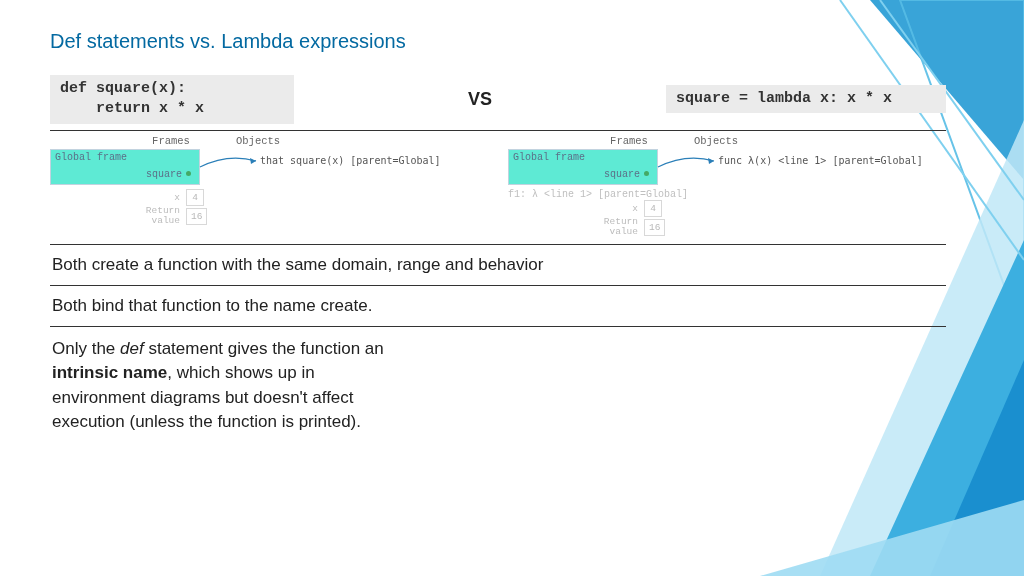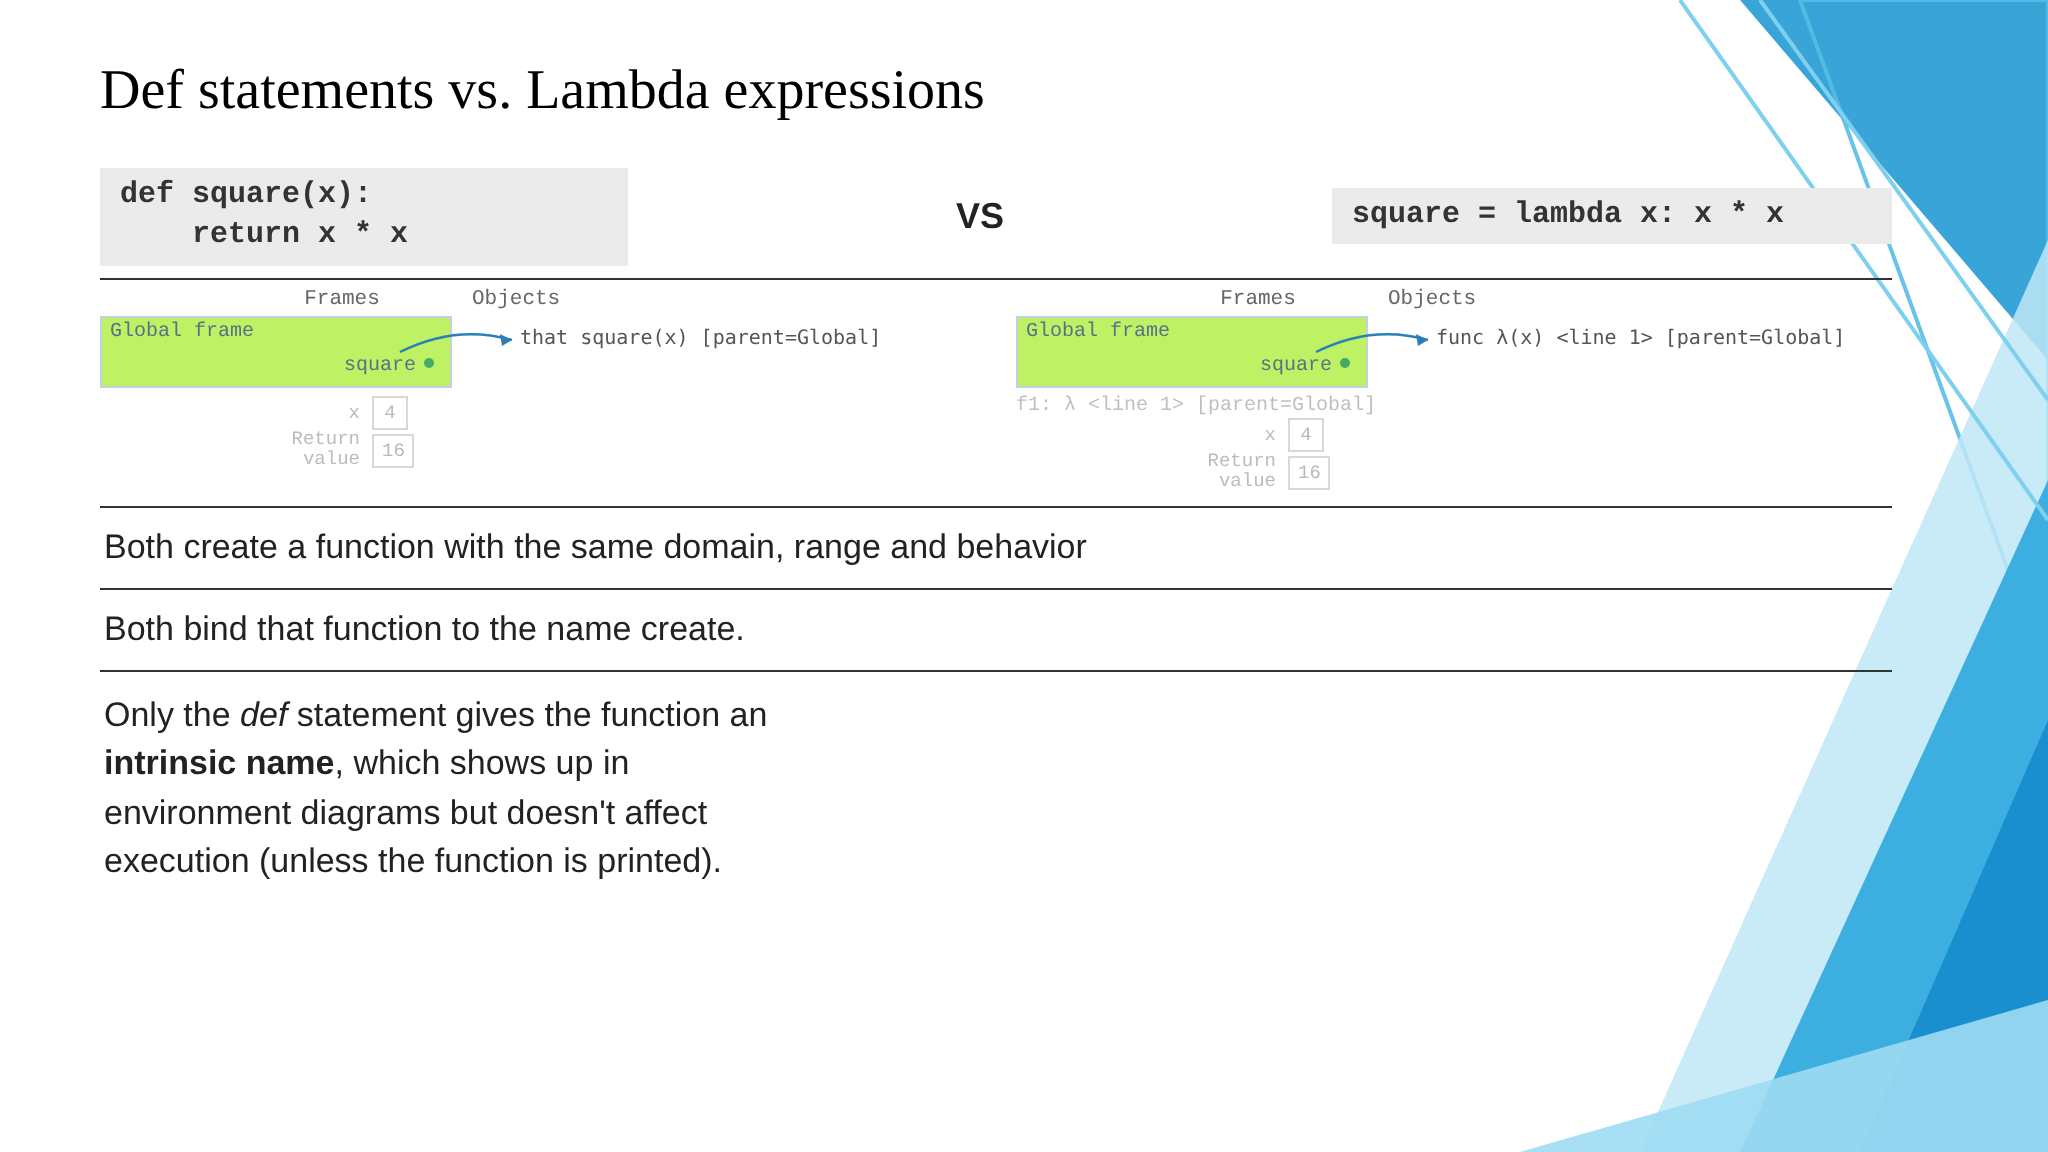"Def statements vs. Lambda expressions" .title { color: #000000 -> #0369a1; font-family: Liberation Serif, serif -> none; font-size: 28px -> 20px }
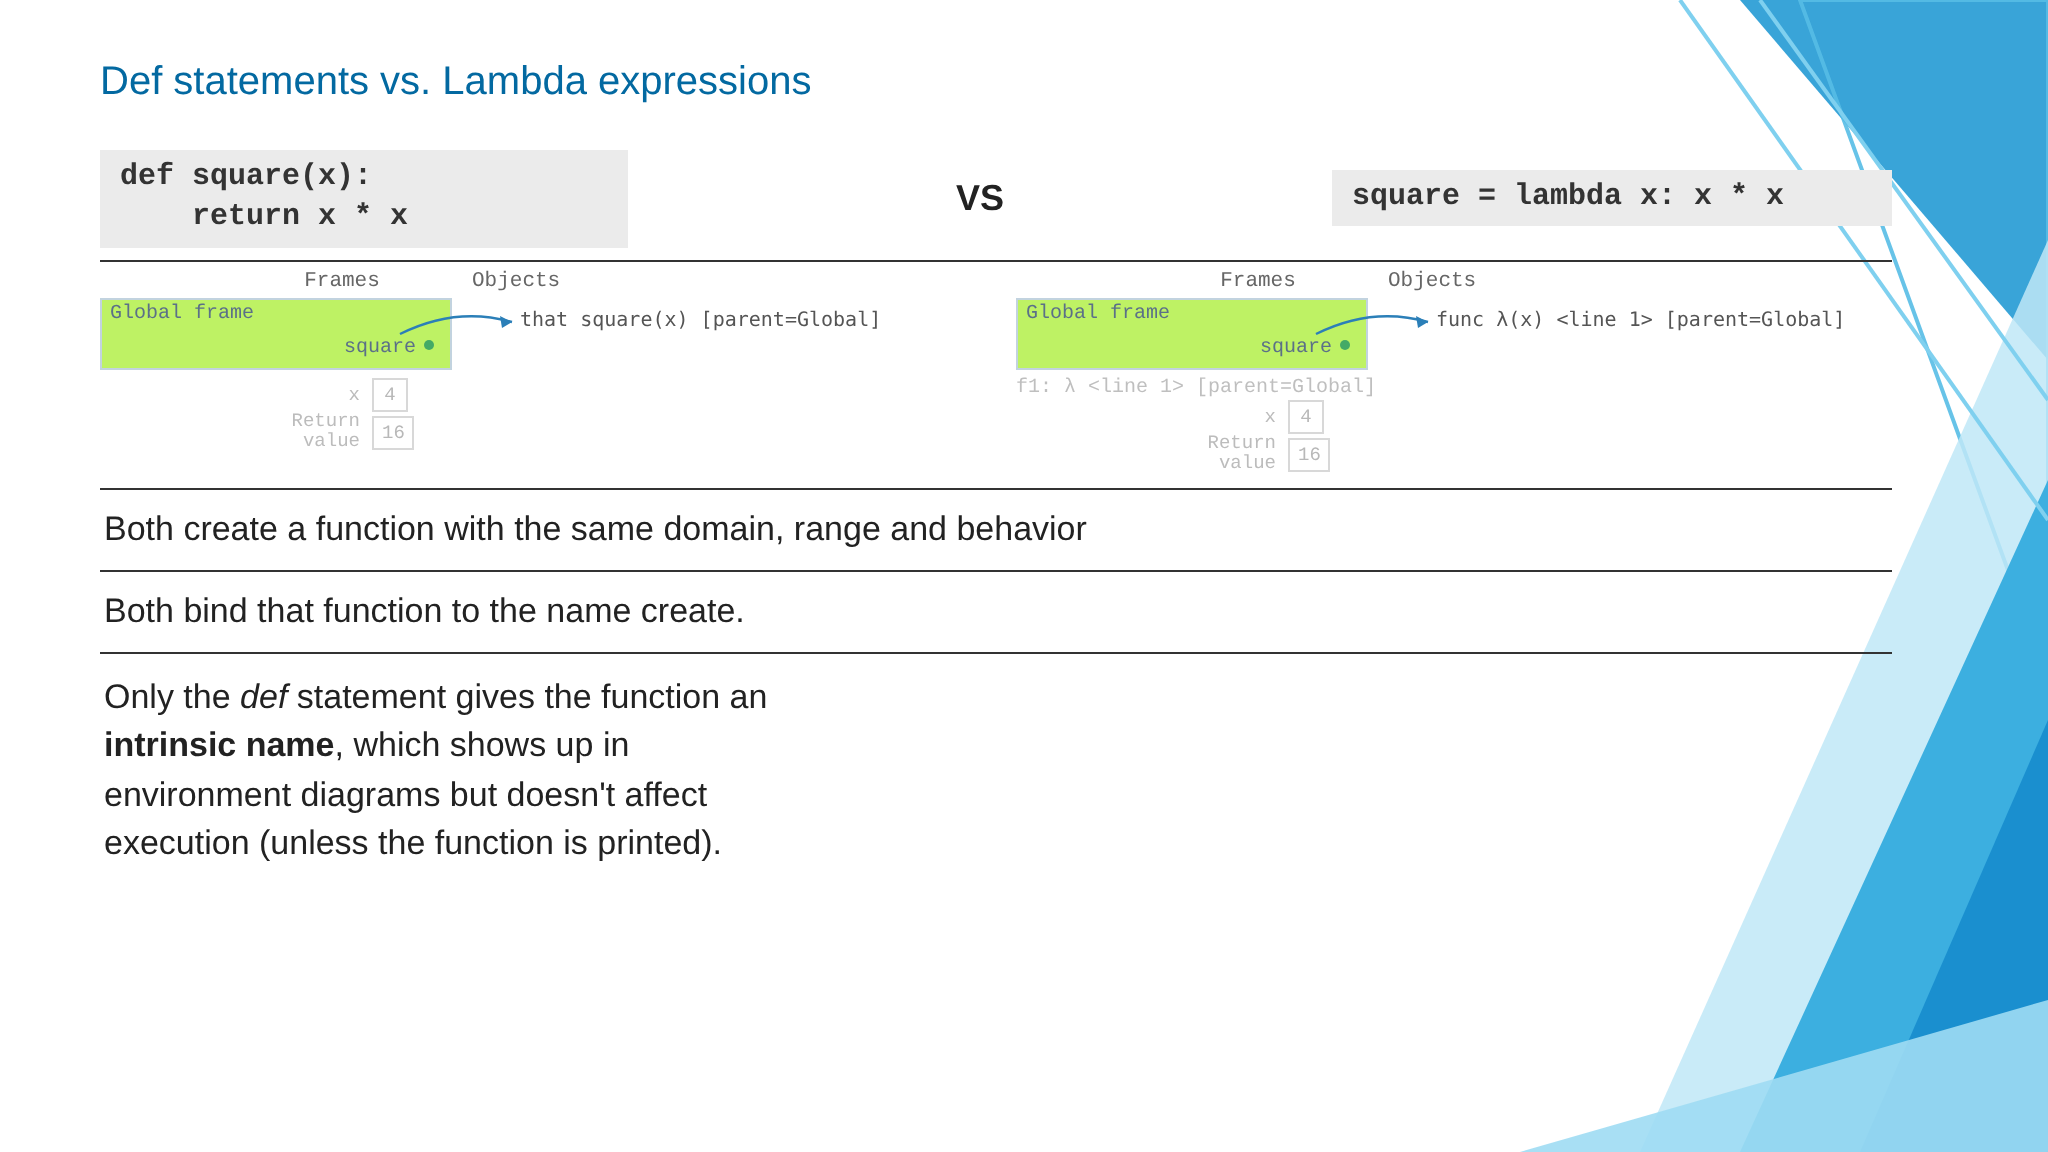"def square(x):" .code-left { width: 264px -> 244px }
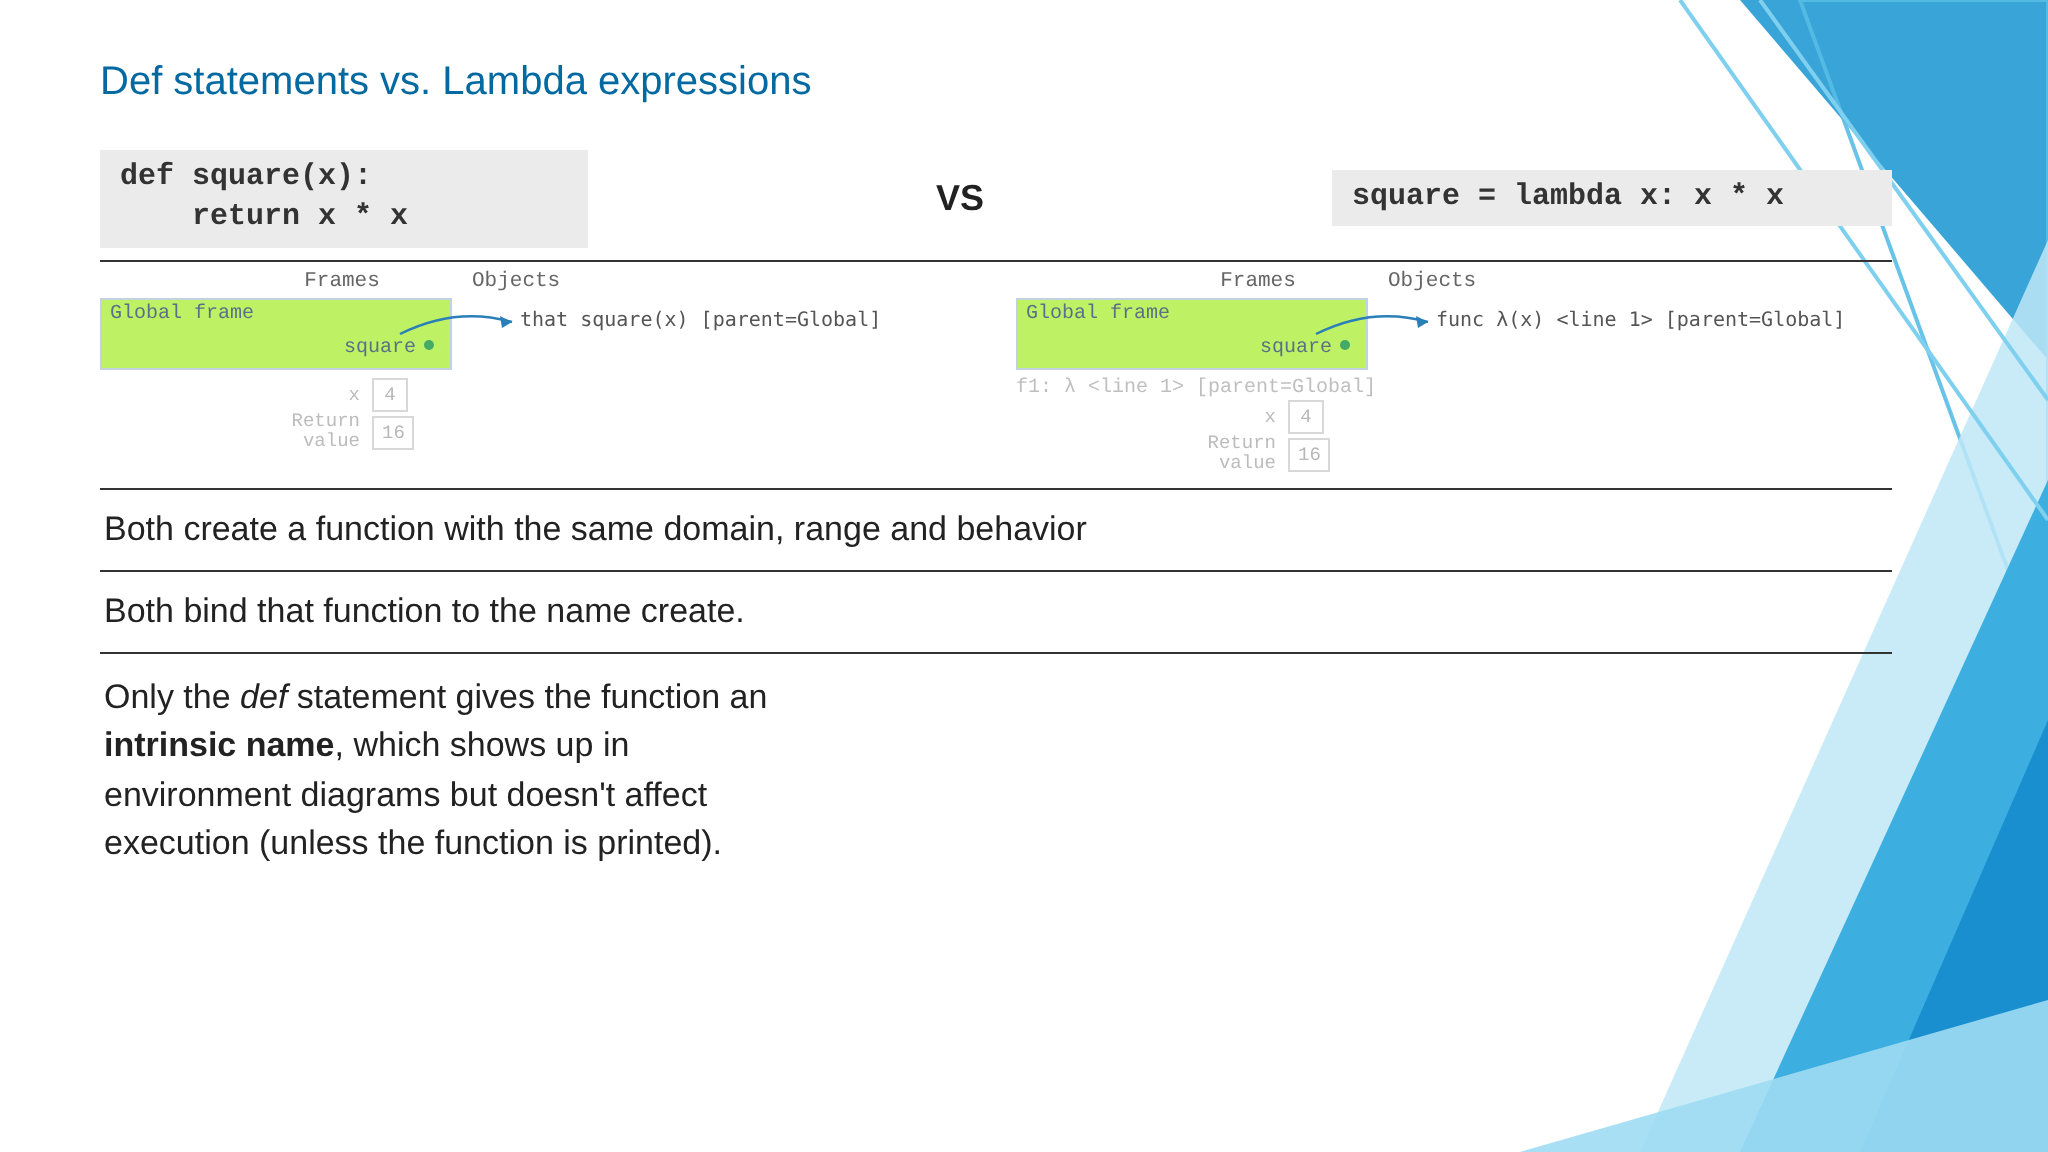"Global frame" .global-frame { background: #bef264 -> #5eead4; width: 176px -> 150px }
